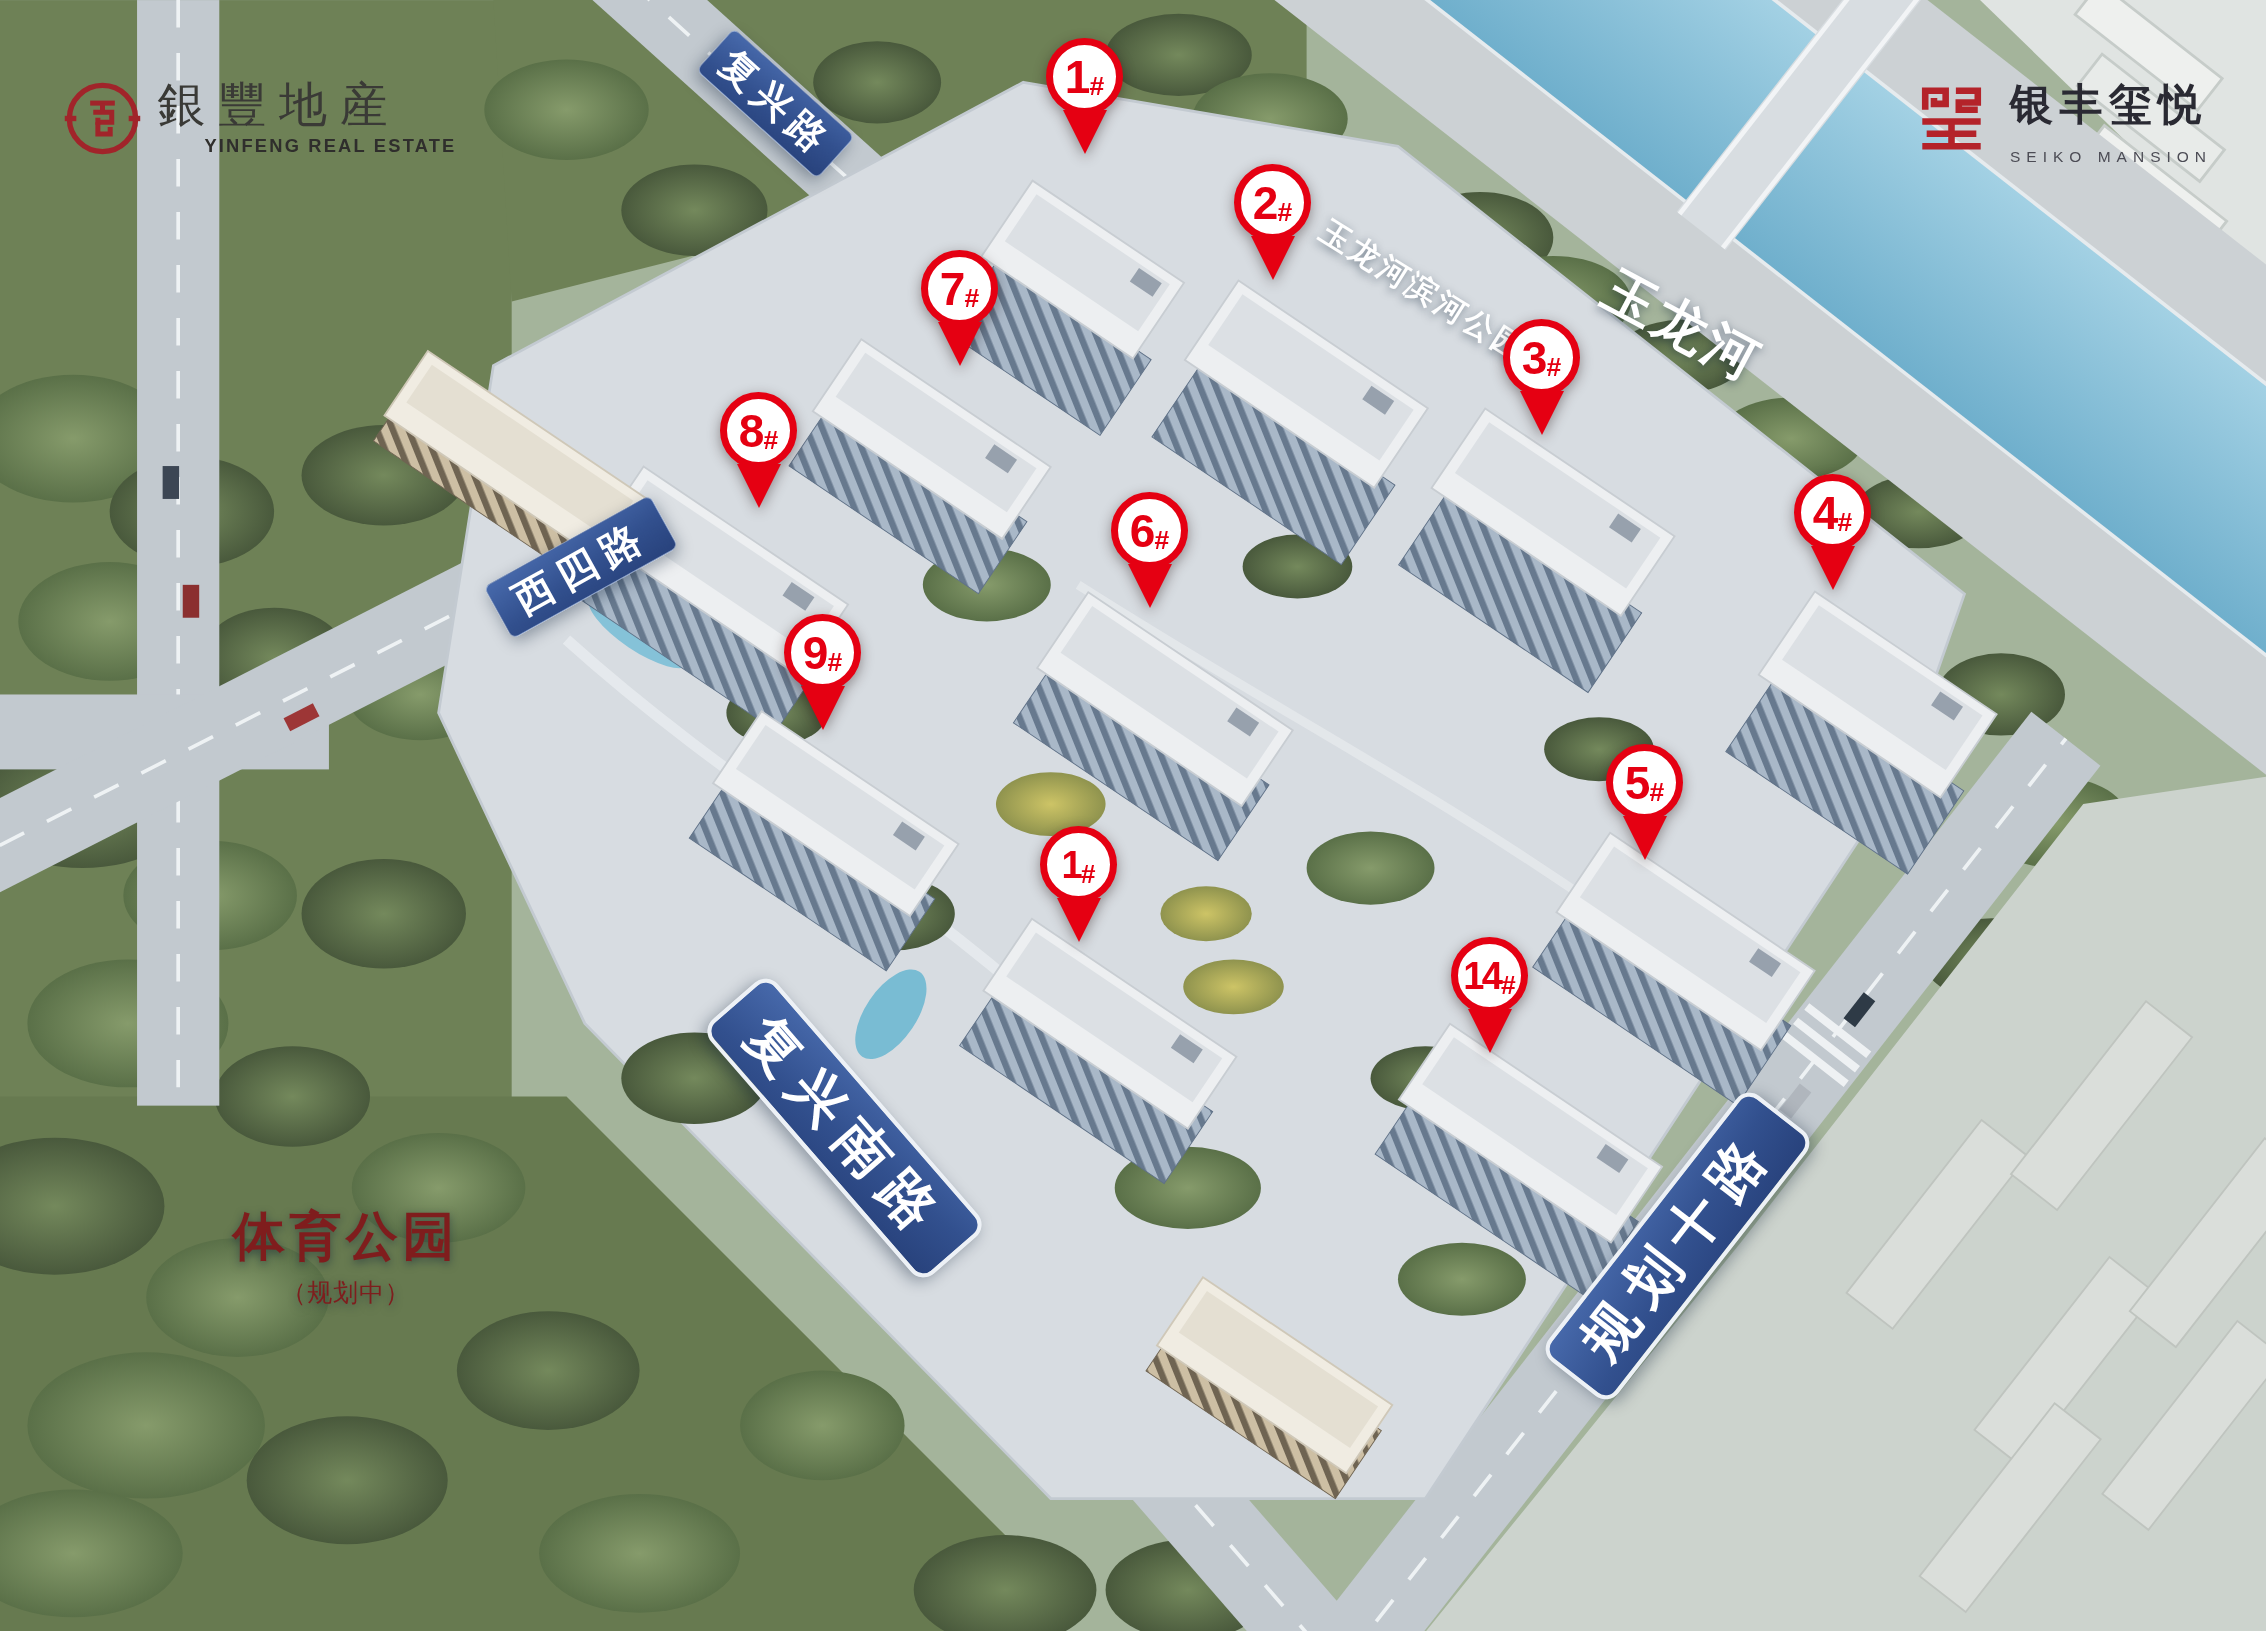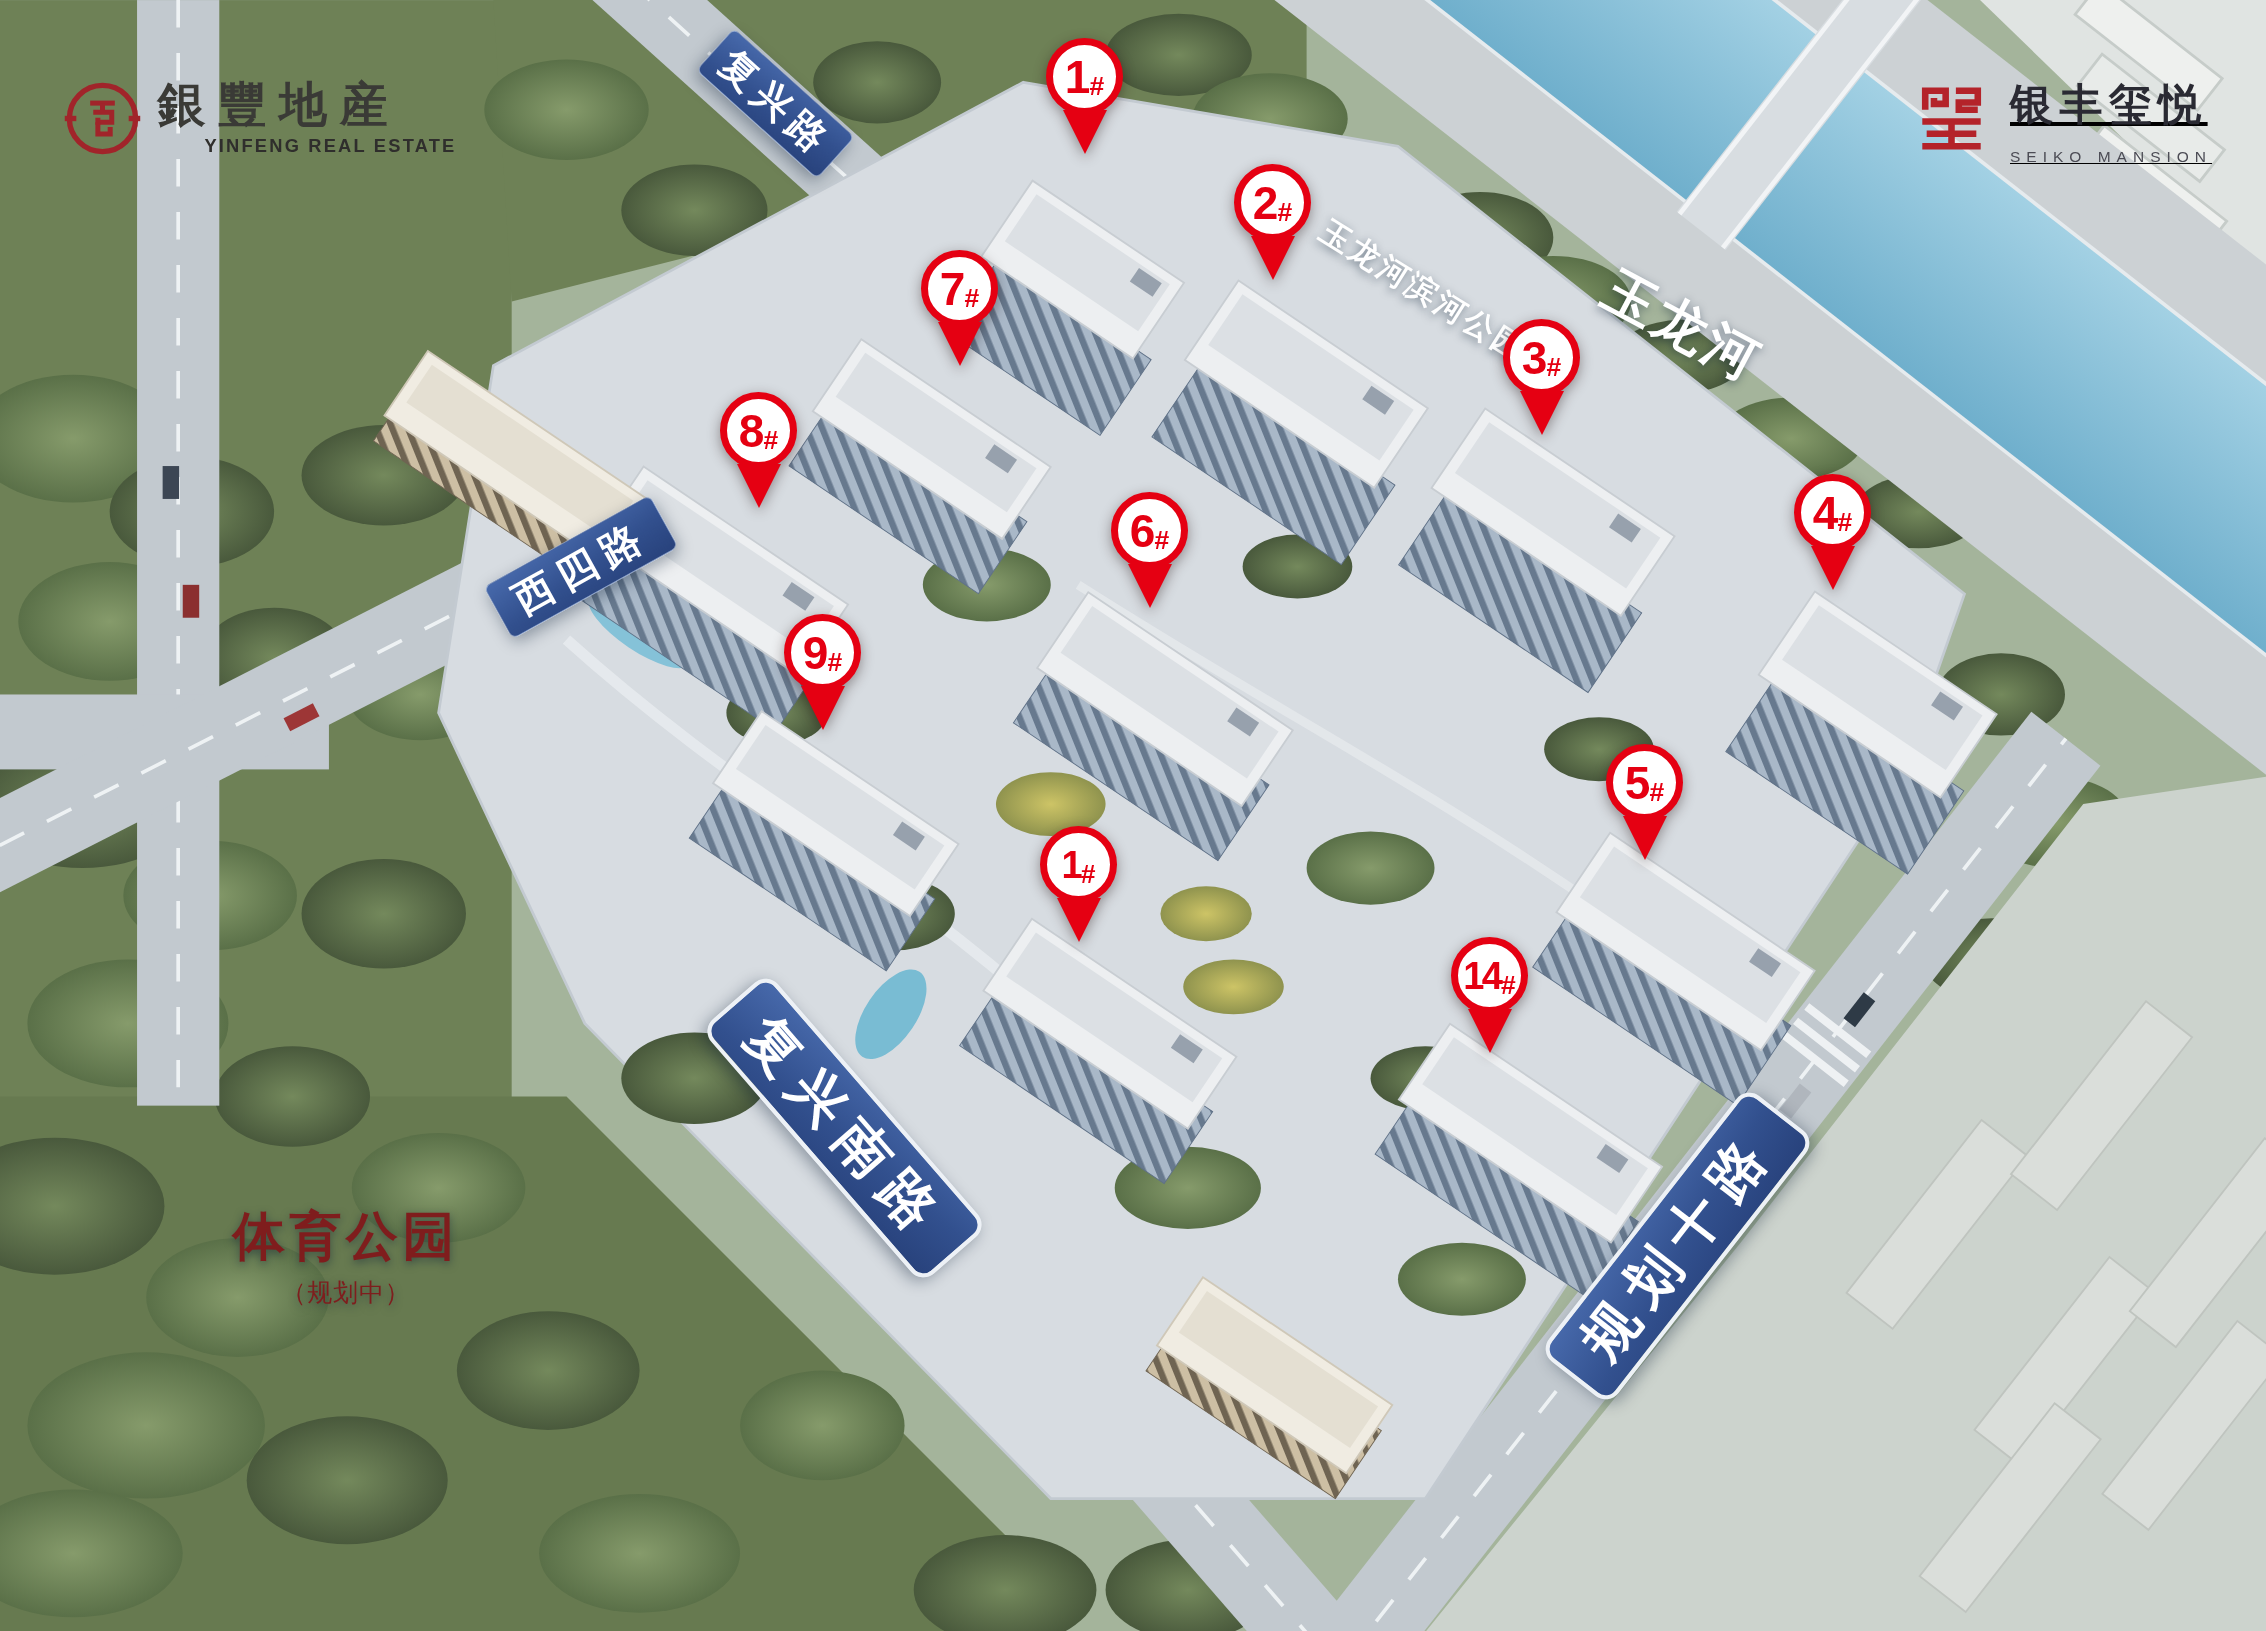"銀豐地産" .brand-left .cn { font-weight: 700 -> 400 }
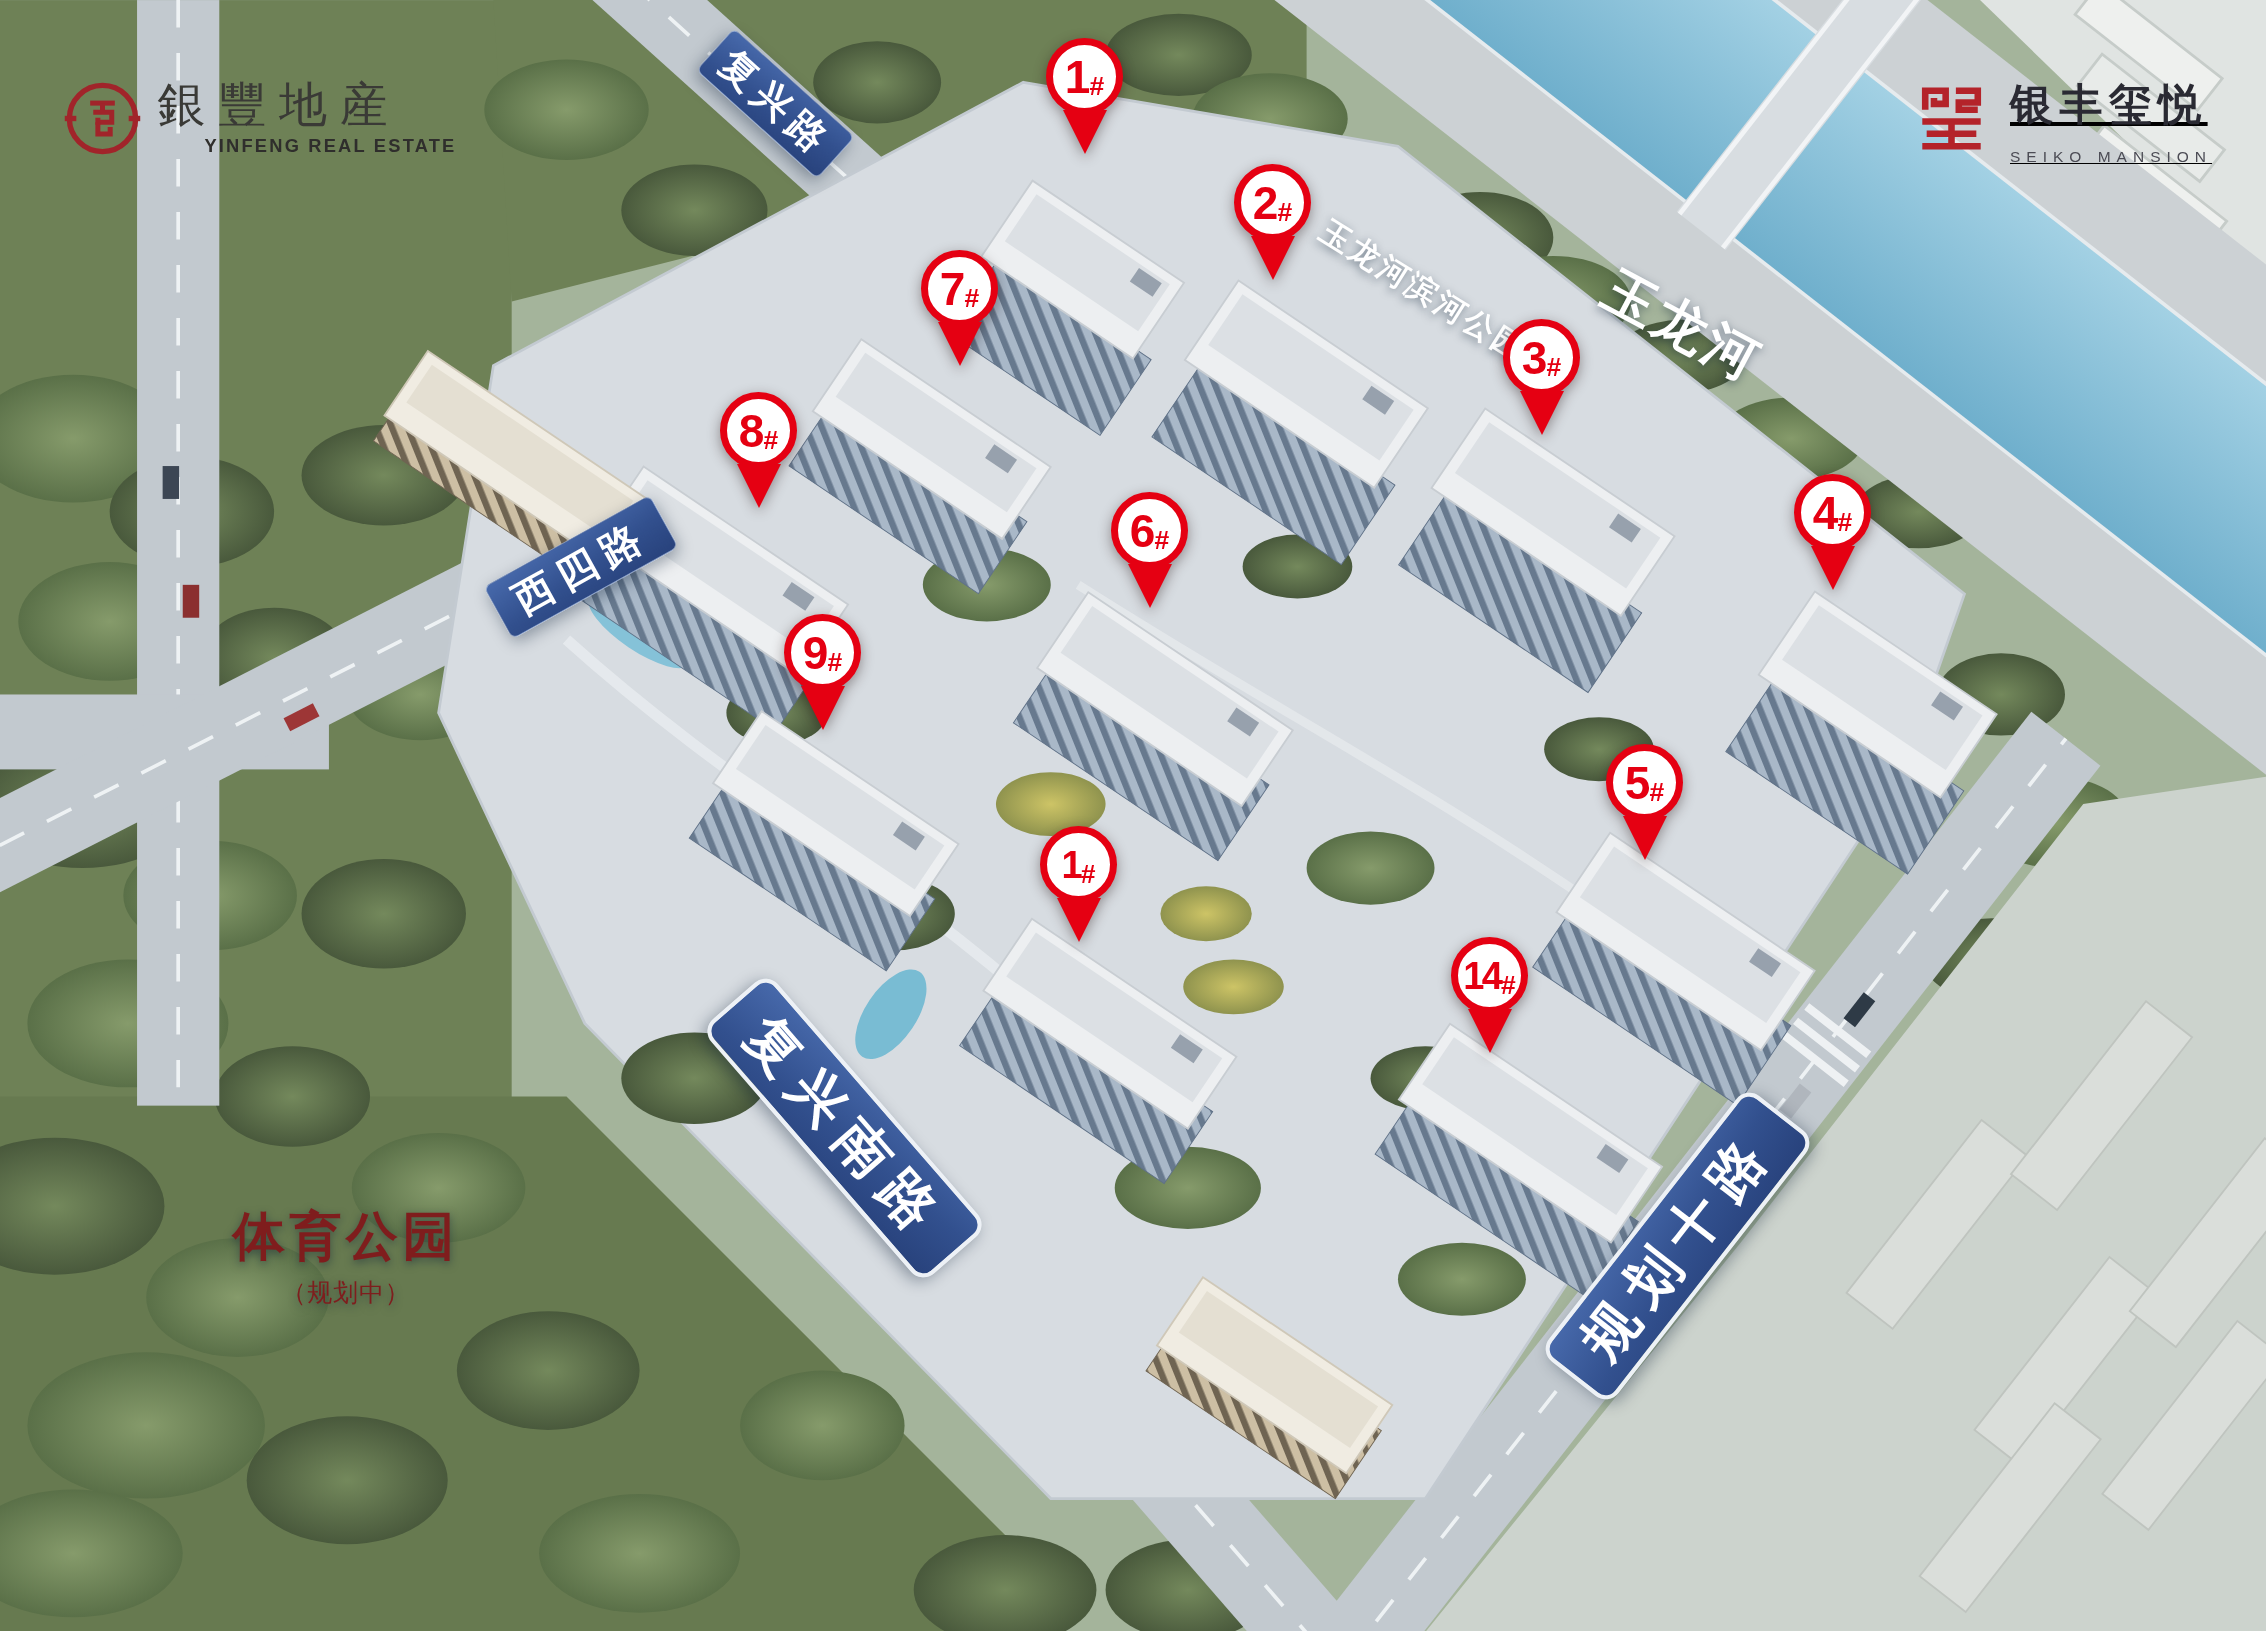"银丰玺悦" .brand-right { text-decoration: underline -> none }
